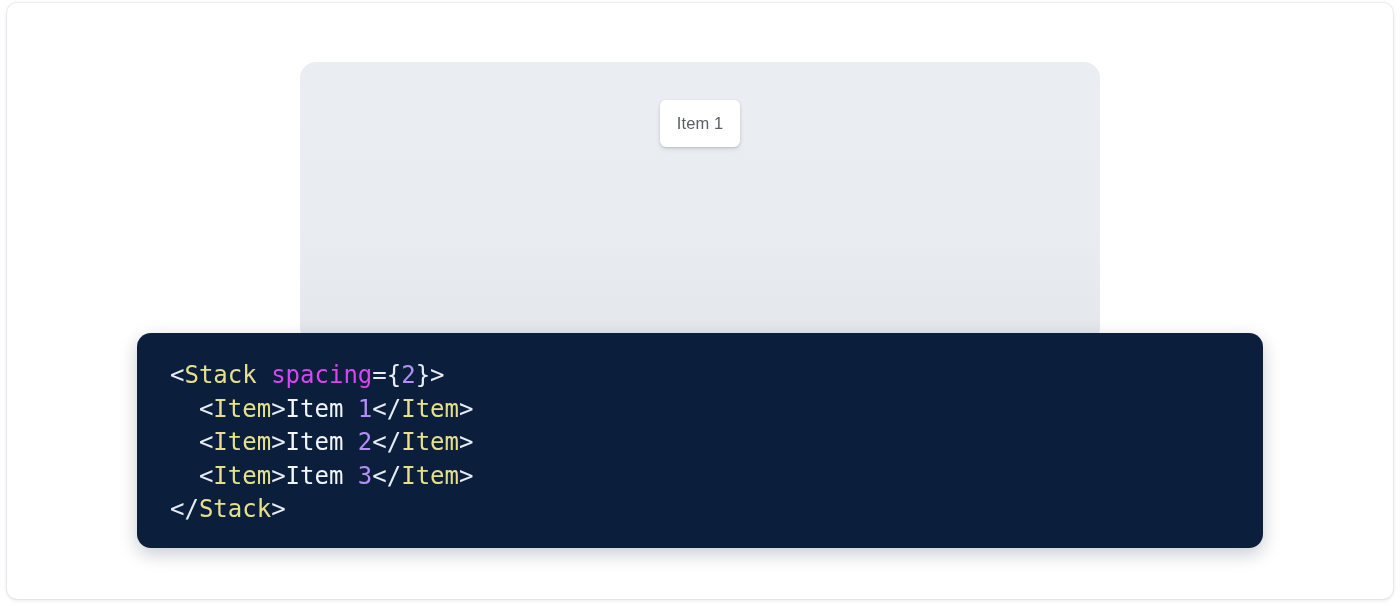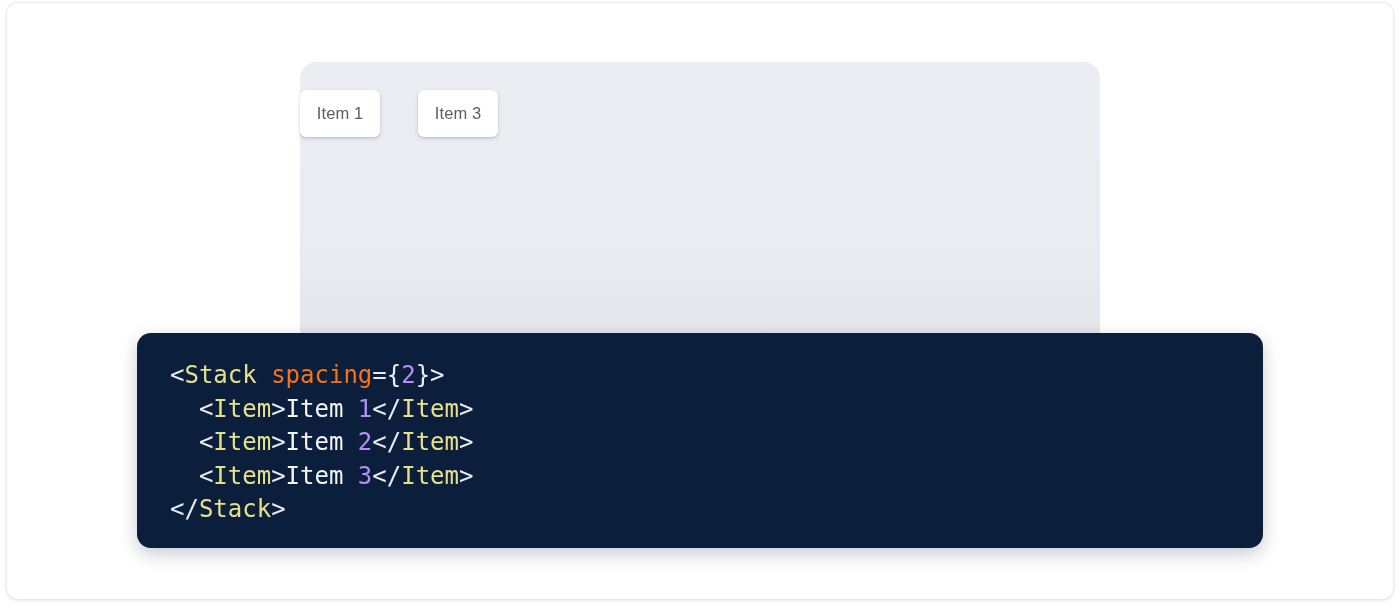"Item 1" #stack { flex-direction: row -> column; gap: 38px -> 24px; top: 0 -> 10px }
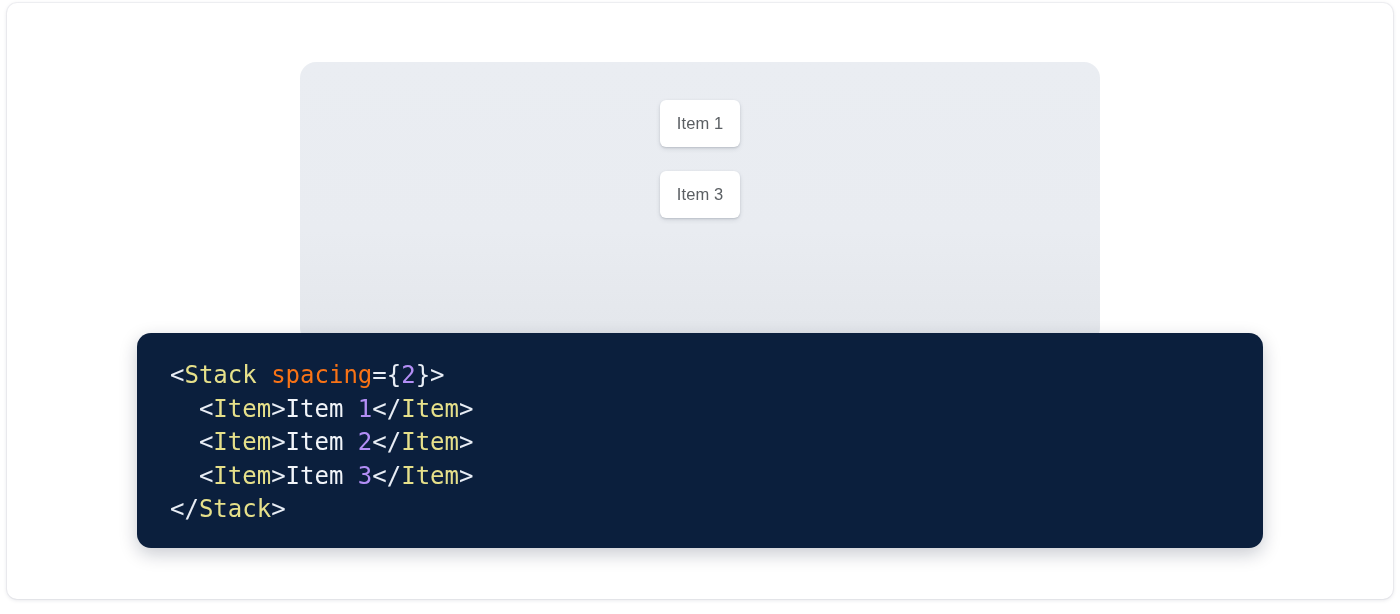"Item 3" div.stack-item { html: <div> <span>Item 3</span> </div> -> none }
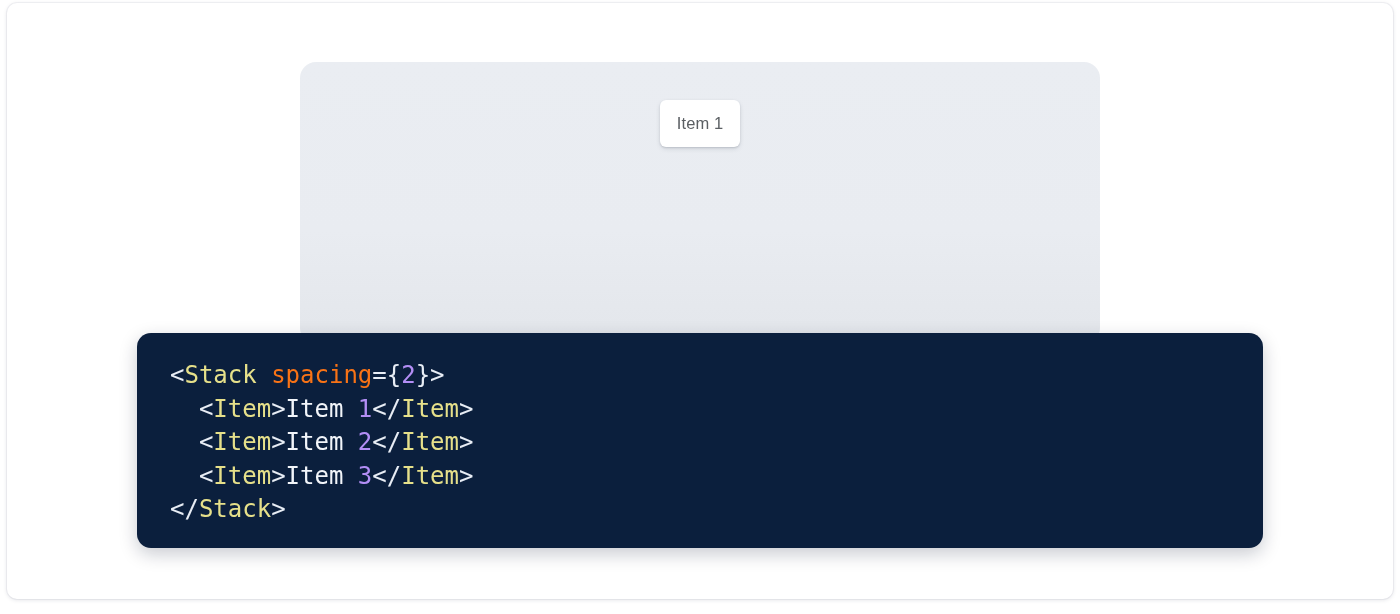"spacing" .tok-attr { color: #f97316 -> #d946ef }
